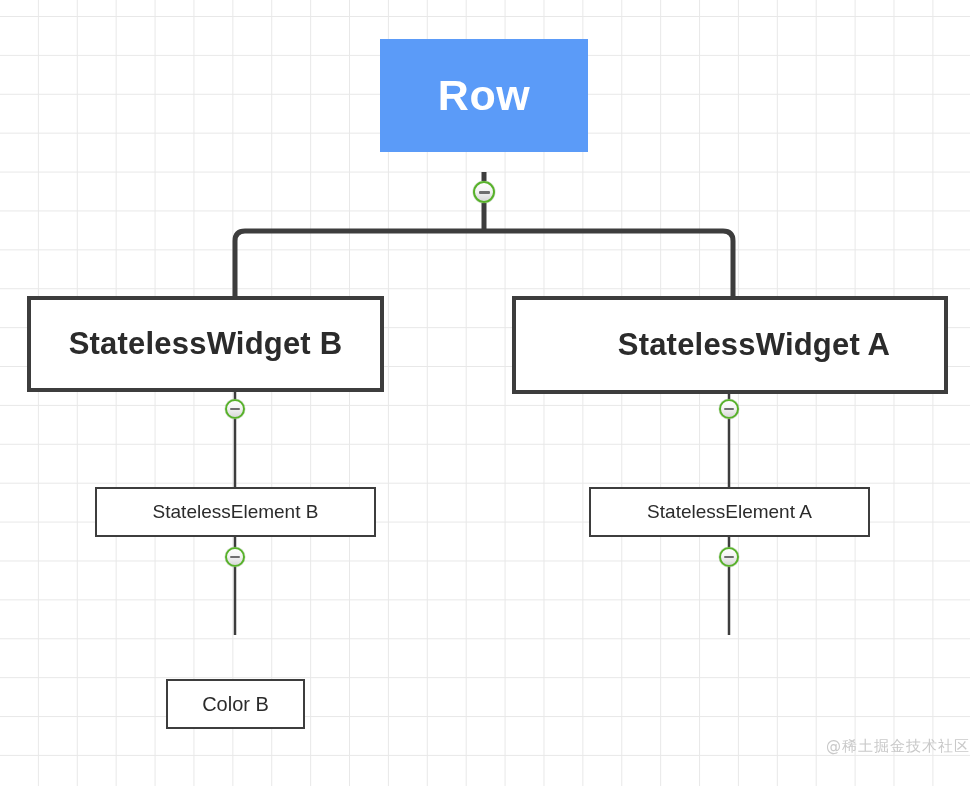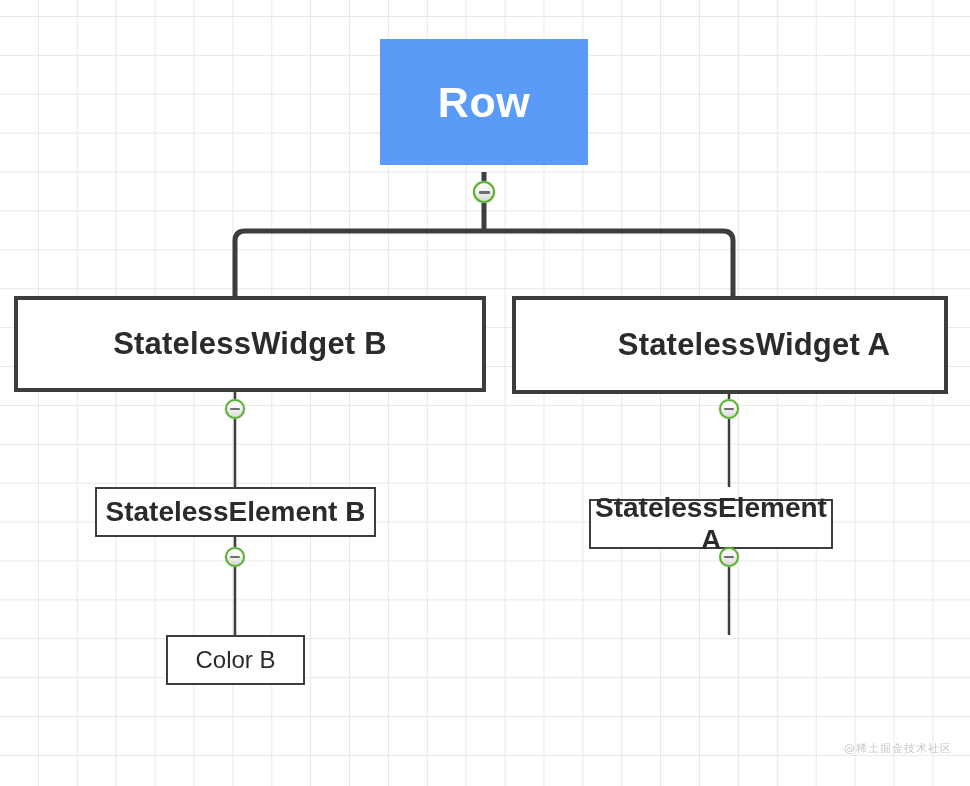"Row" div.node { height: 126px -> 113px }
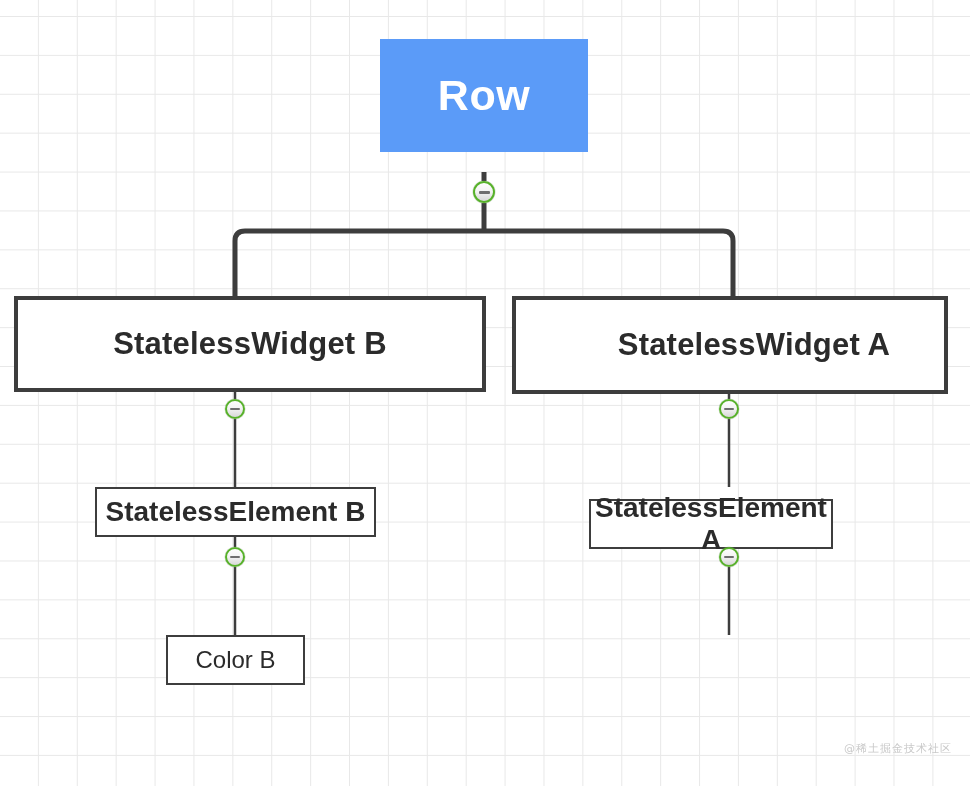"StatelessWidget B" div.node { left: 14px -> 27px; width: 472px -> 357px }
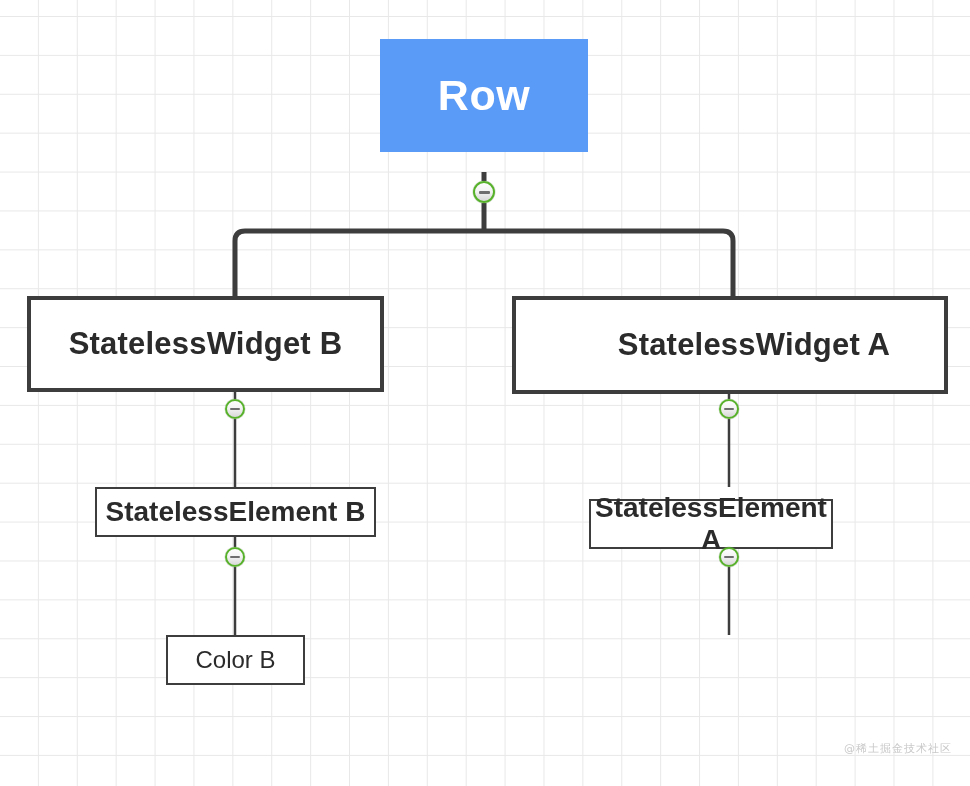"StatelessElement B" .node-element { font-size: 28px -> 19px; font-weight: bold -> normal }
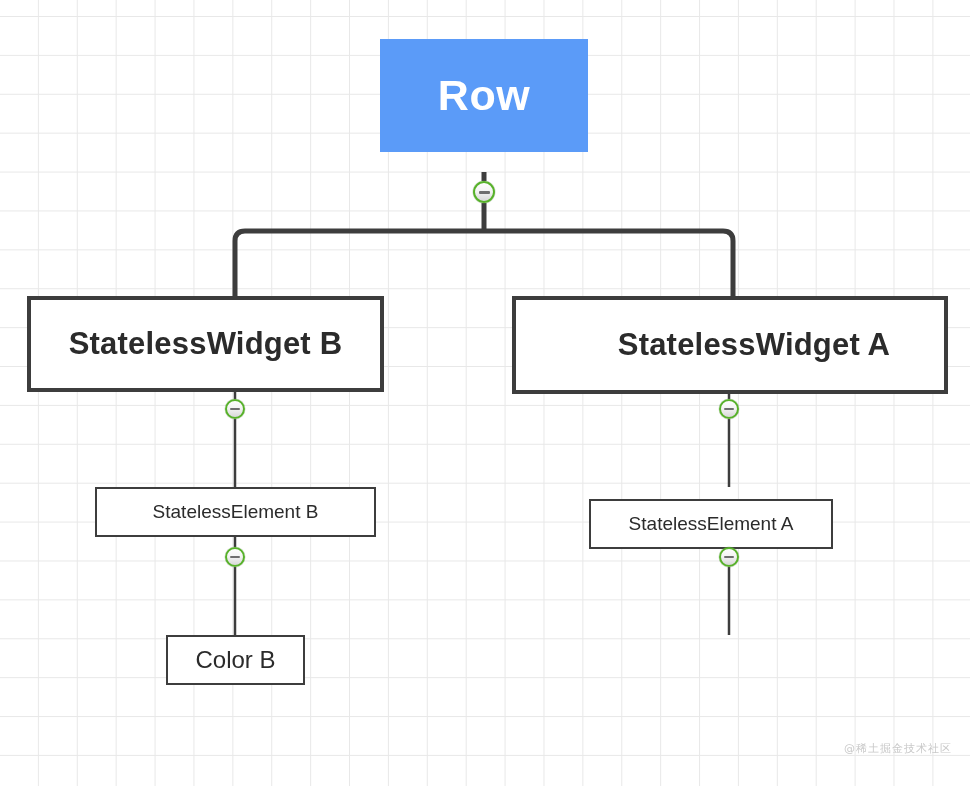"StatelessElement A" div.node { top: 499px -> 487px; width: 244px -> 281px }
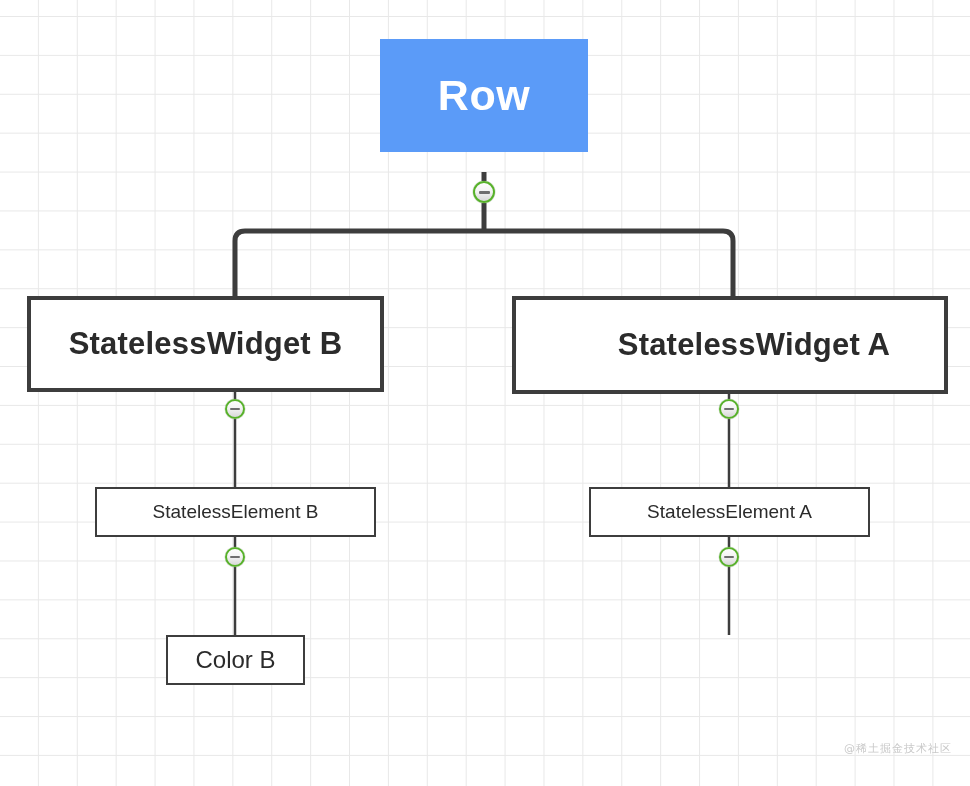"Color B" .node-leaf { font-size: 24px -> 20px; margin-top: none -> 44px }
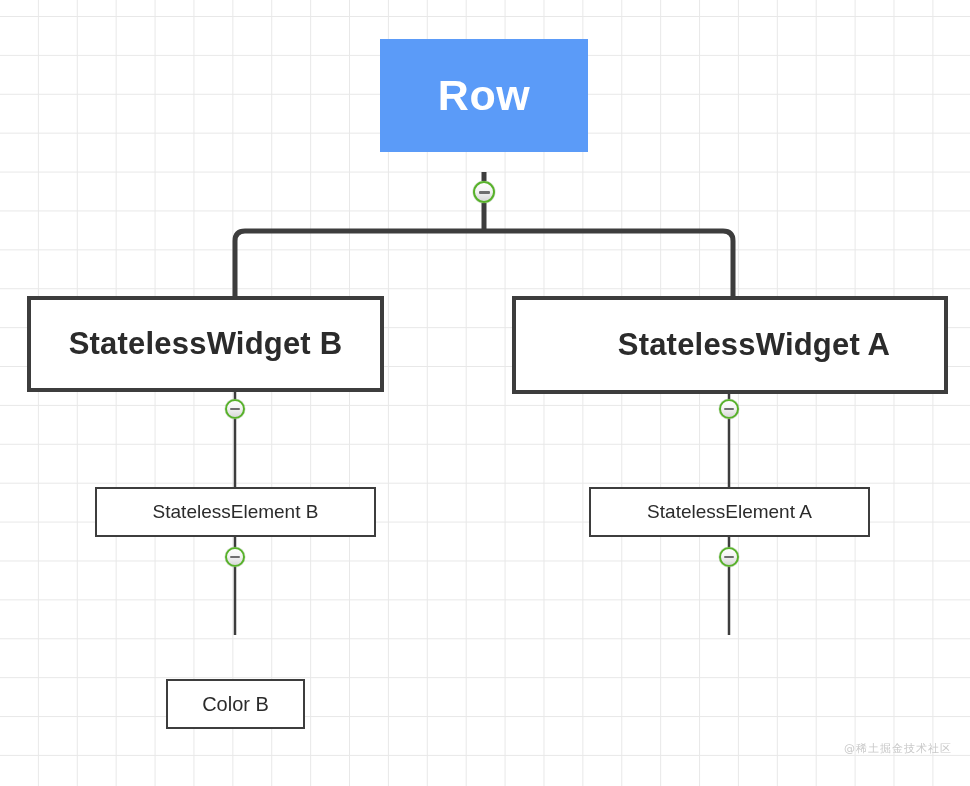"@稀土掘金技术社区" #watermark { font-size: 11px -> 15px; right: 18px -> 0 }
